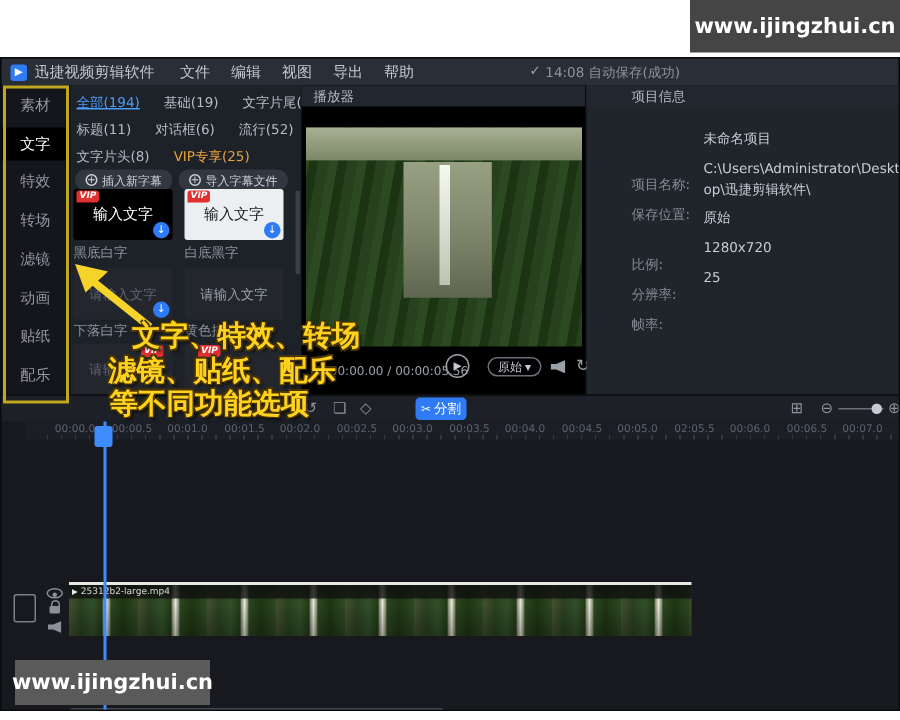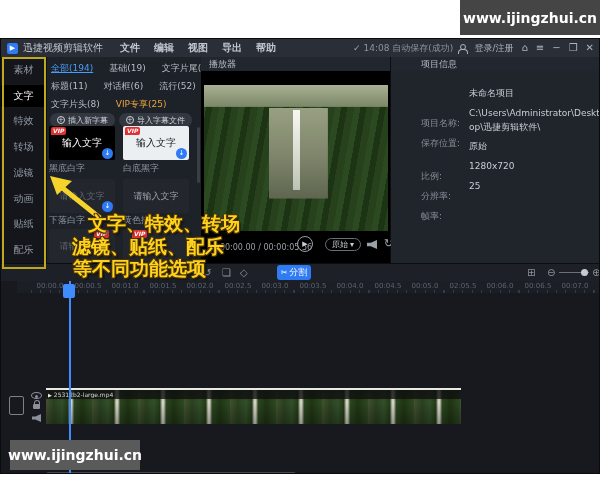"文件" .menu-item { font-weight: bold -> none }
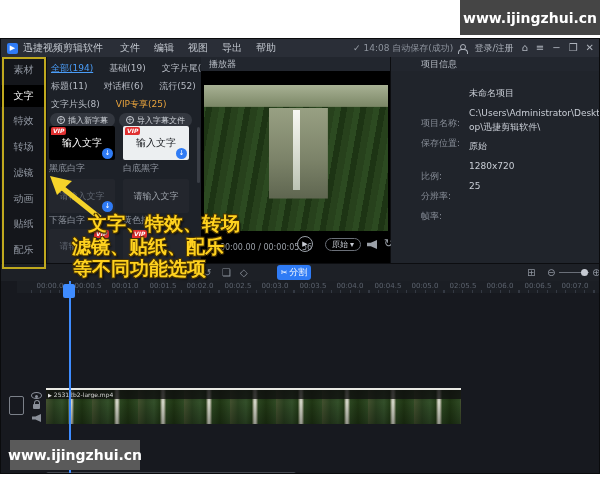"登录/注册" span.tb-right { html: <span> <span></span> <span>登录/注册</span> <span>⌂</span> <span>≡</span> <span>−</span> <span>❐</span> <span>✕</span> </span> -> none }
